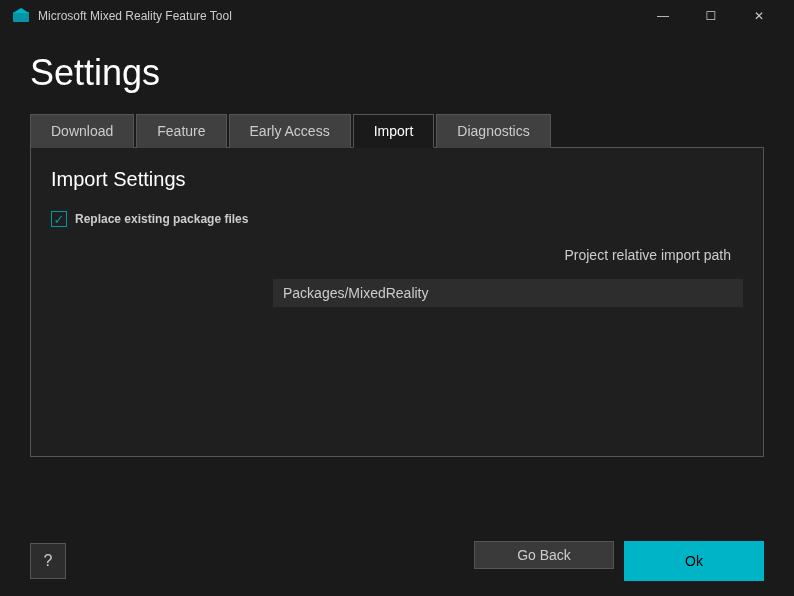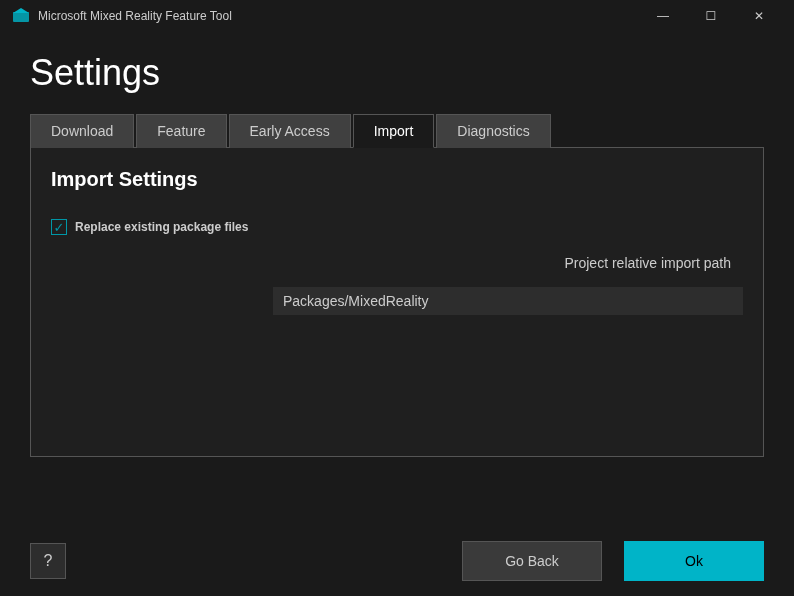"Import Settings" .panel-title { font-weight: 700 -> 400; margin-bottom: 28px -> 20px }
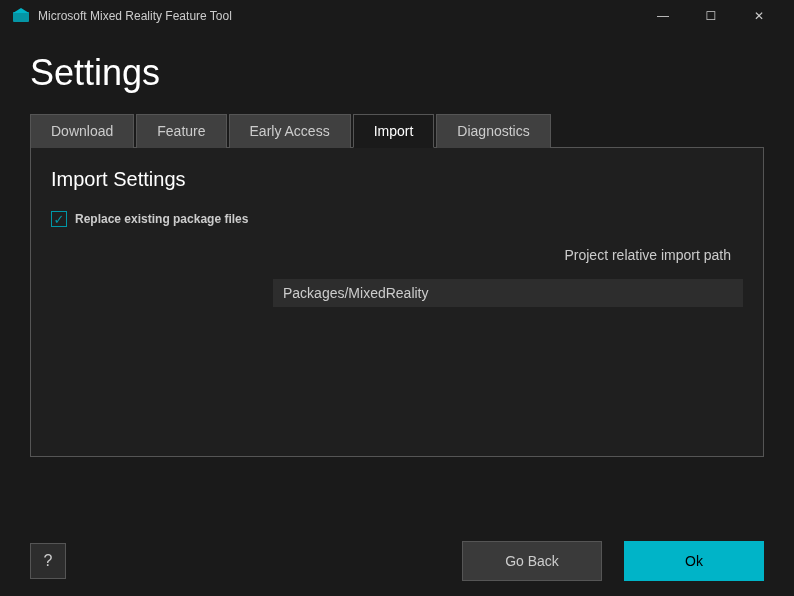"Go Back" .go-back-btn { height: 40px -> 28px }
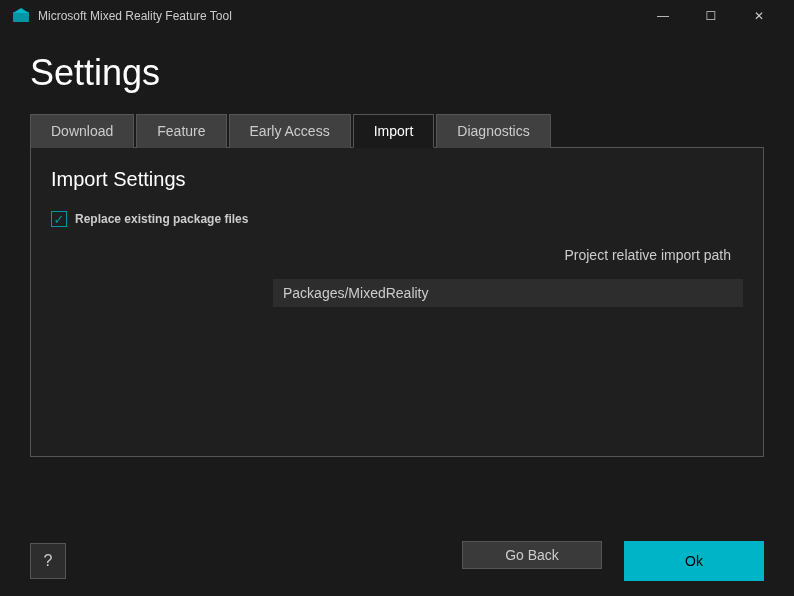"Ok" .ok-btn { margin-left: 12px -> none }
